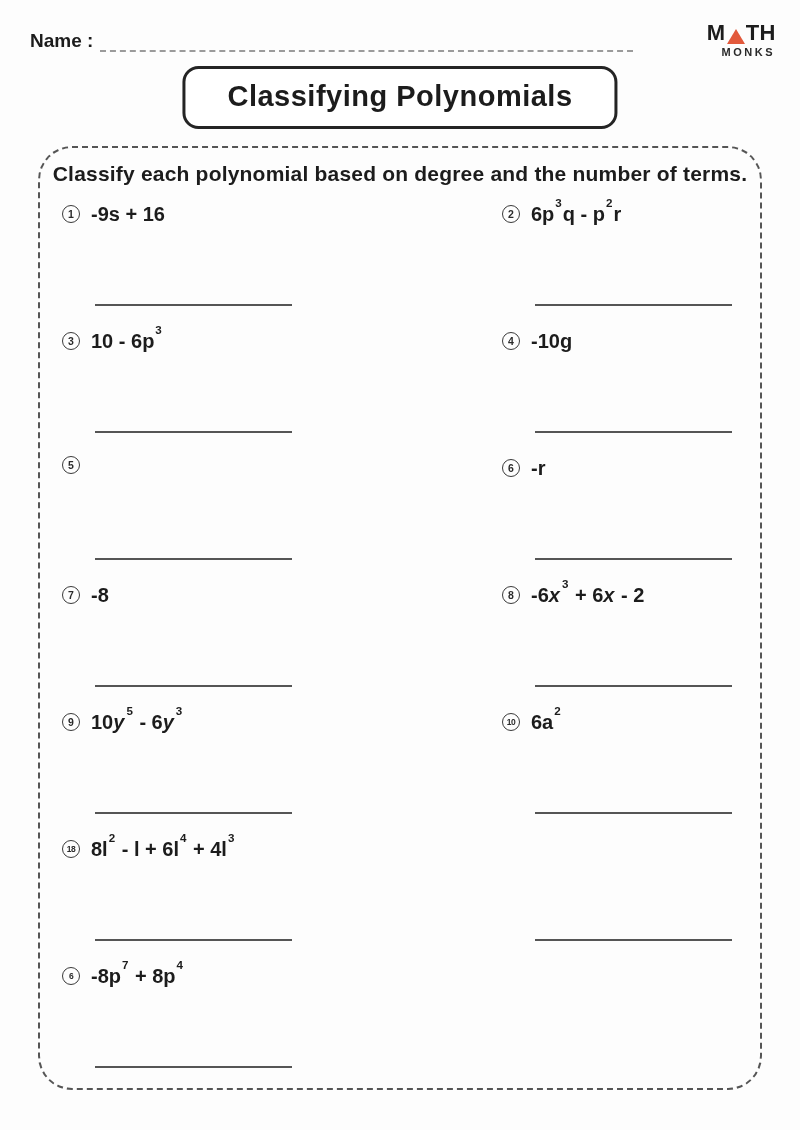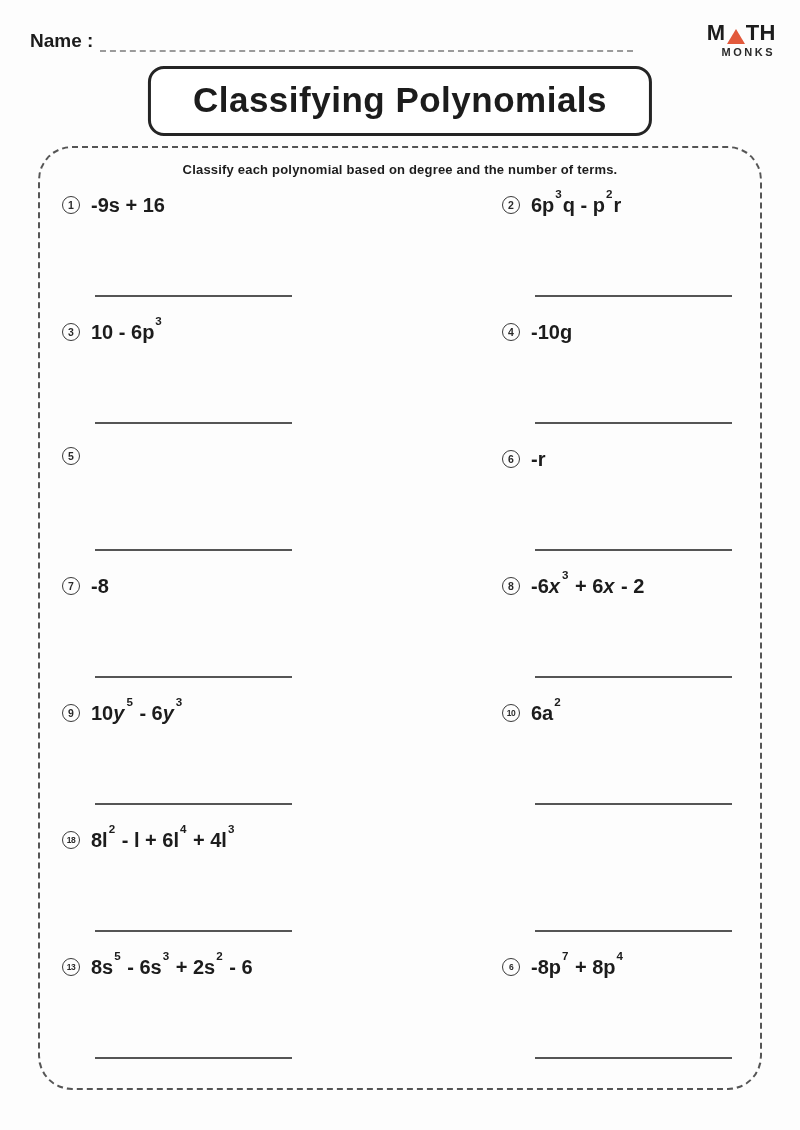"Classifying Polynomials" .title-text { font-size: 35px -> 29px }
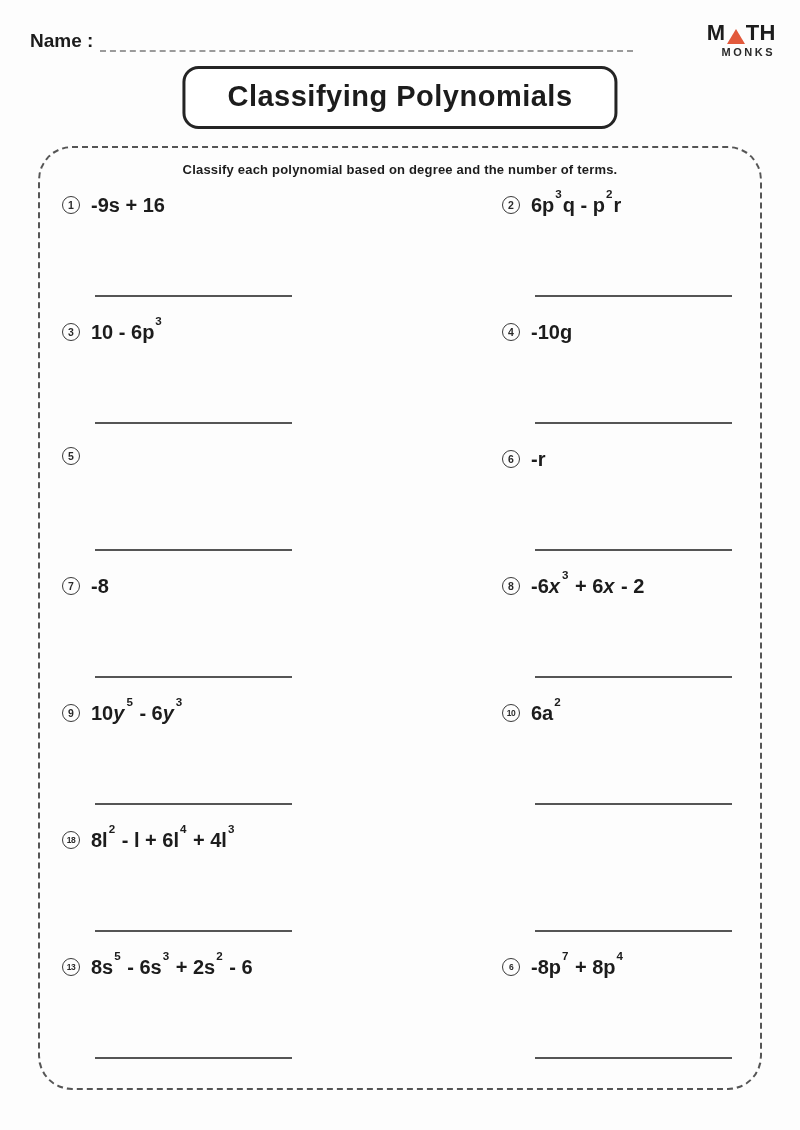"Classify each polynomial based on" .instruction { font-size: 13px -> 21px }
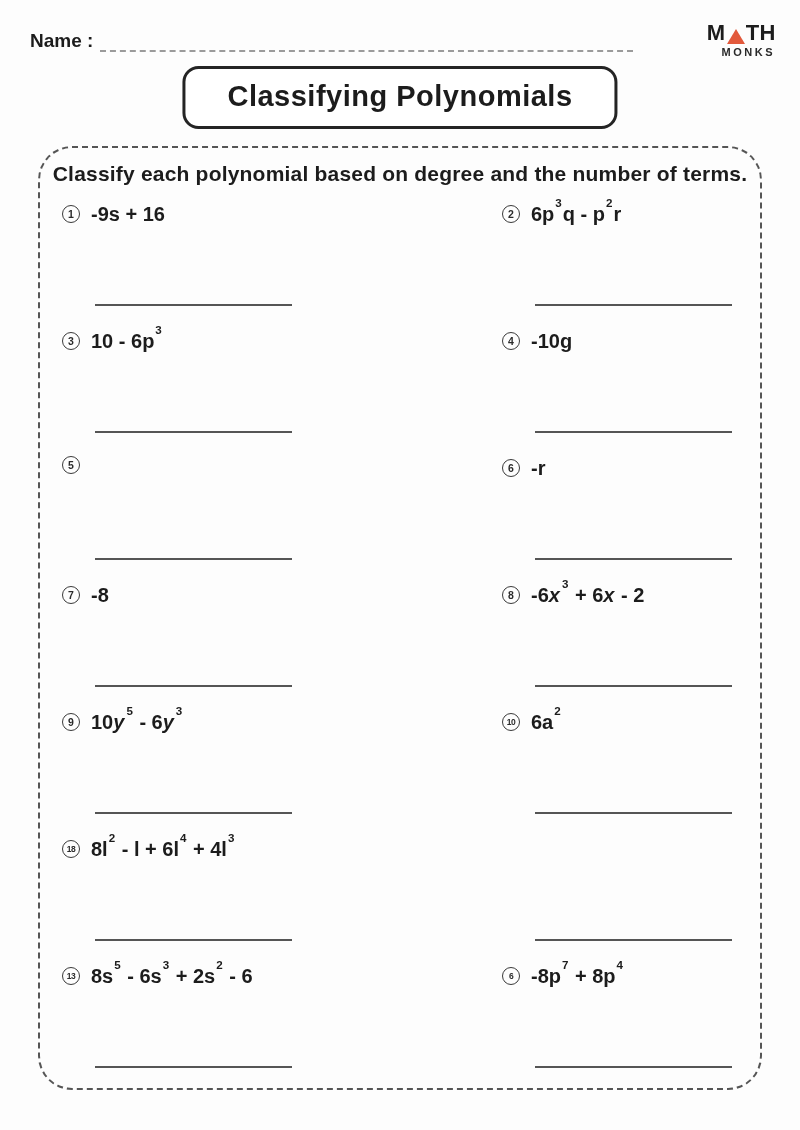"13" div.cell { html: <div> <div> <span>13</span> <span>8s<sup>5</sup> - 6s<sup>3</sup> + 2s<sup>2</sup> - 6</span> </div> <div></div> </div> -> none }
